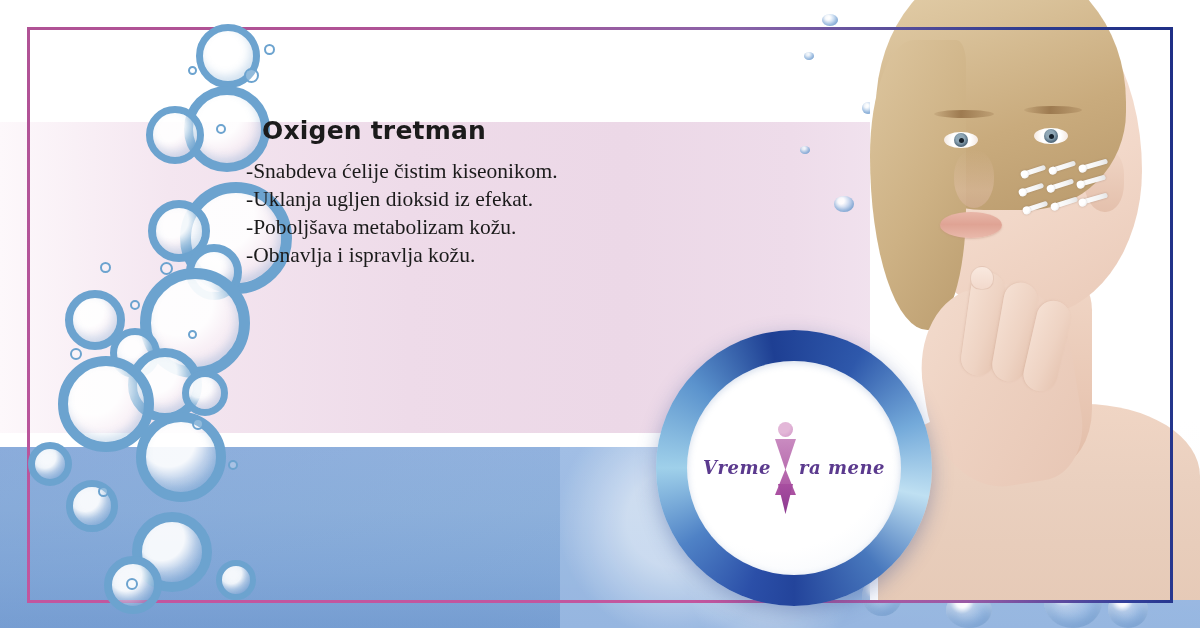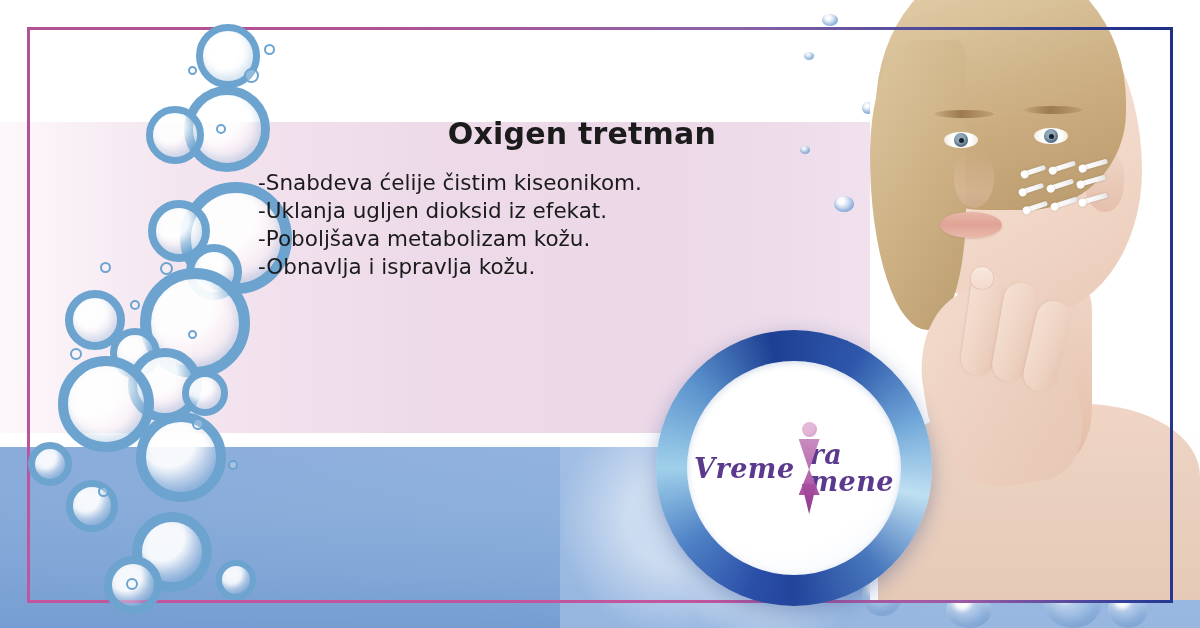"Oxigen tretman" .copy-title { font-size: 30px -> 25px; margin: 0 0 18px 0 -> 0 0 12px 0; text-align: right -> left }
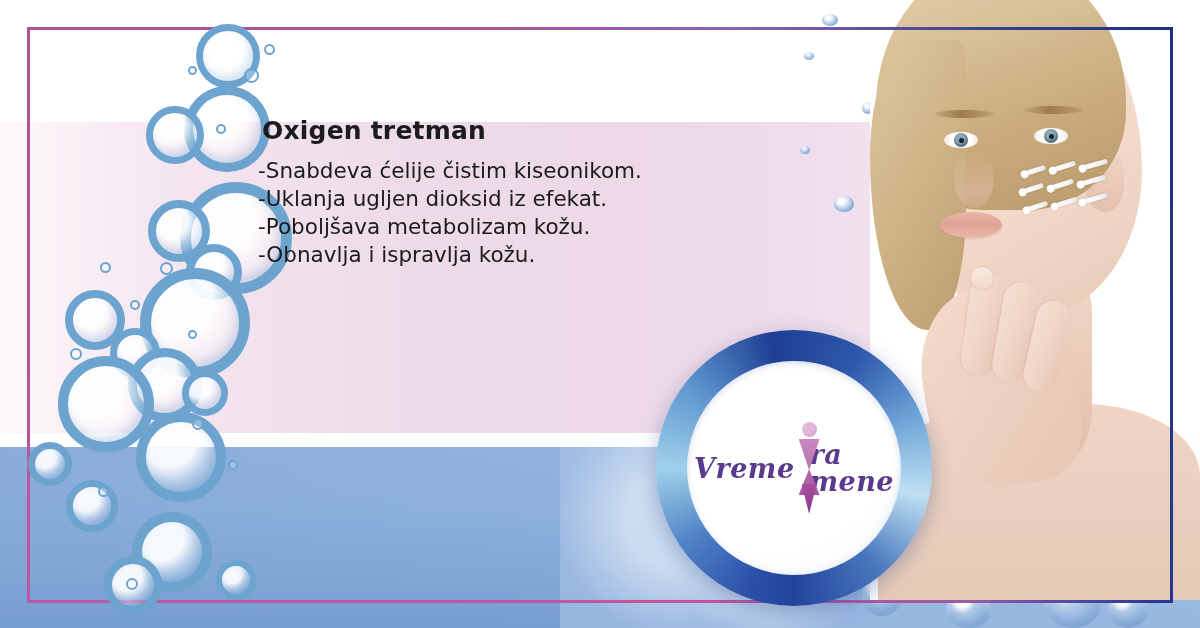"-Snabdeva ćelije čistim kiseonikom." .copy-list { font-family: none -> Liberation Serif, serif; margin: 12px -> 0 }
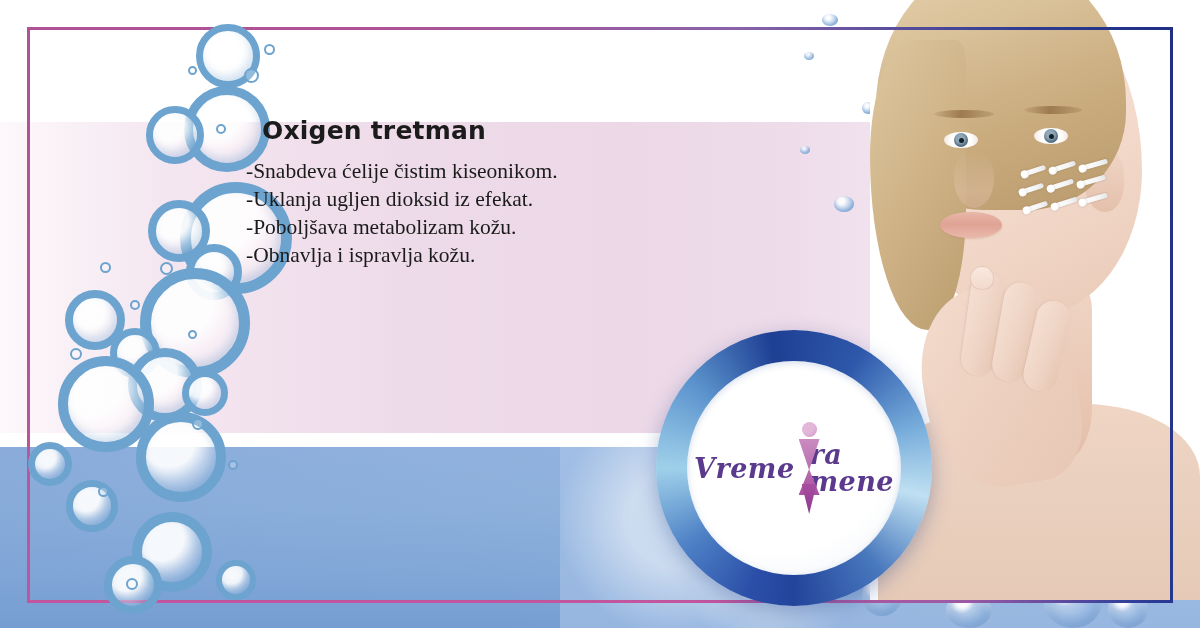"Vreme" .logo-part { font-size: 27px -> 18px }
